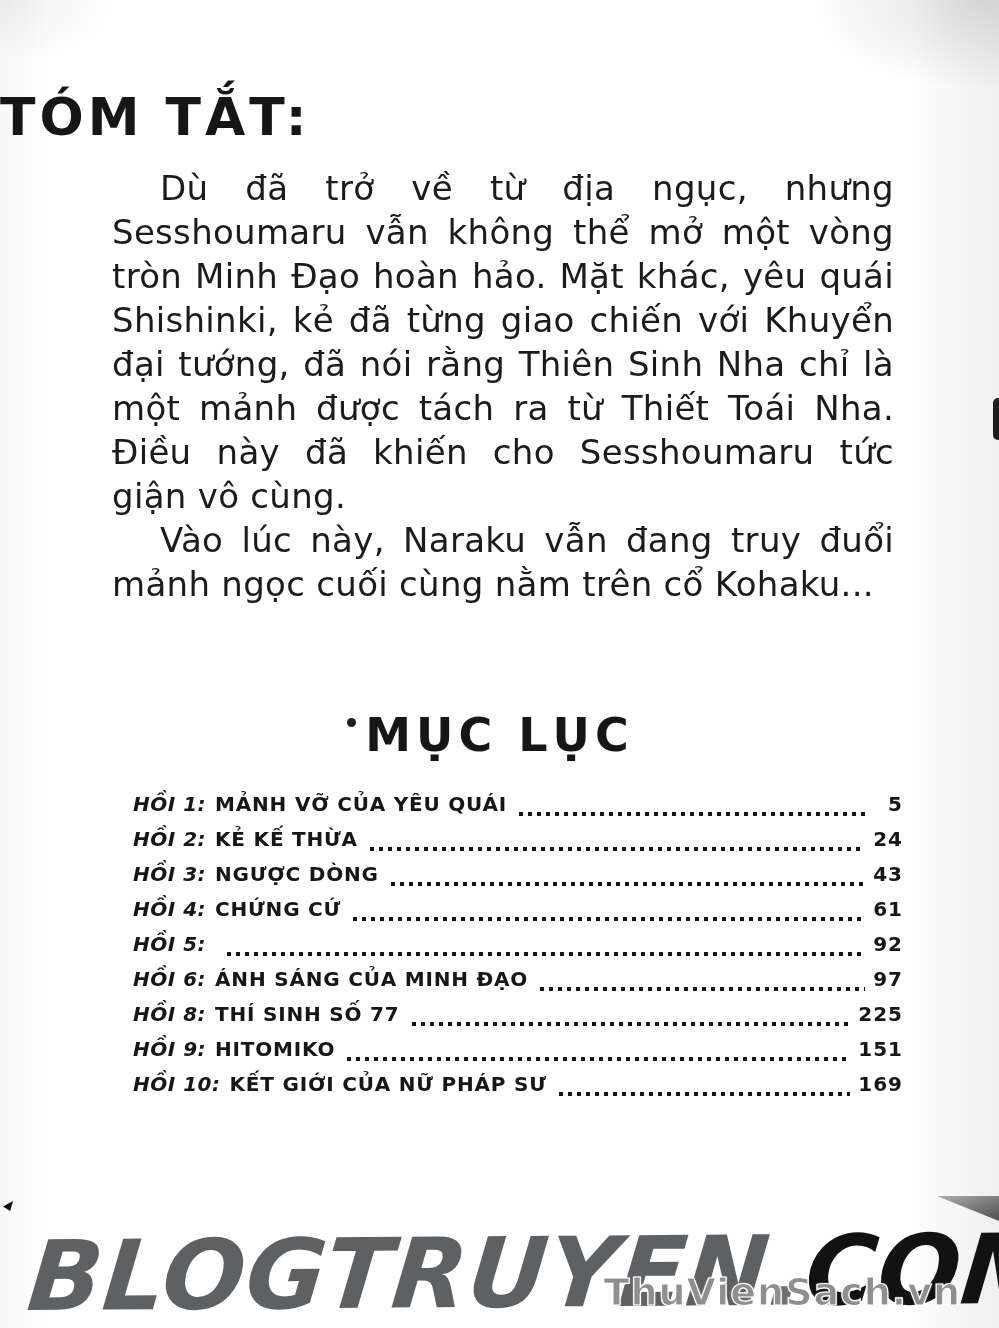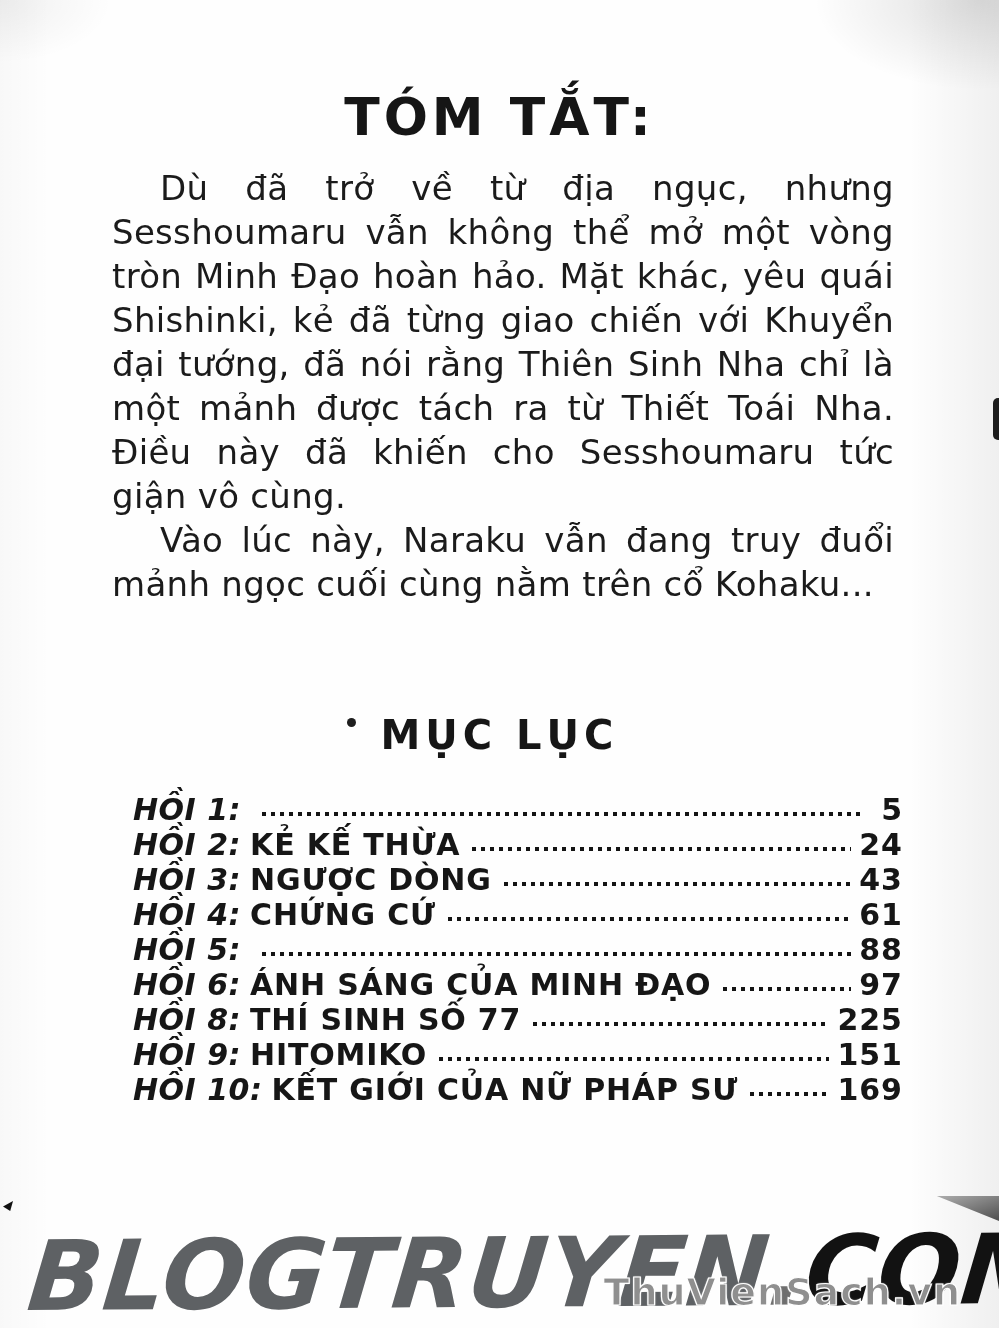"TÓM TẮT:" .summary-title { text-align: center -> none }
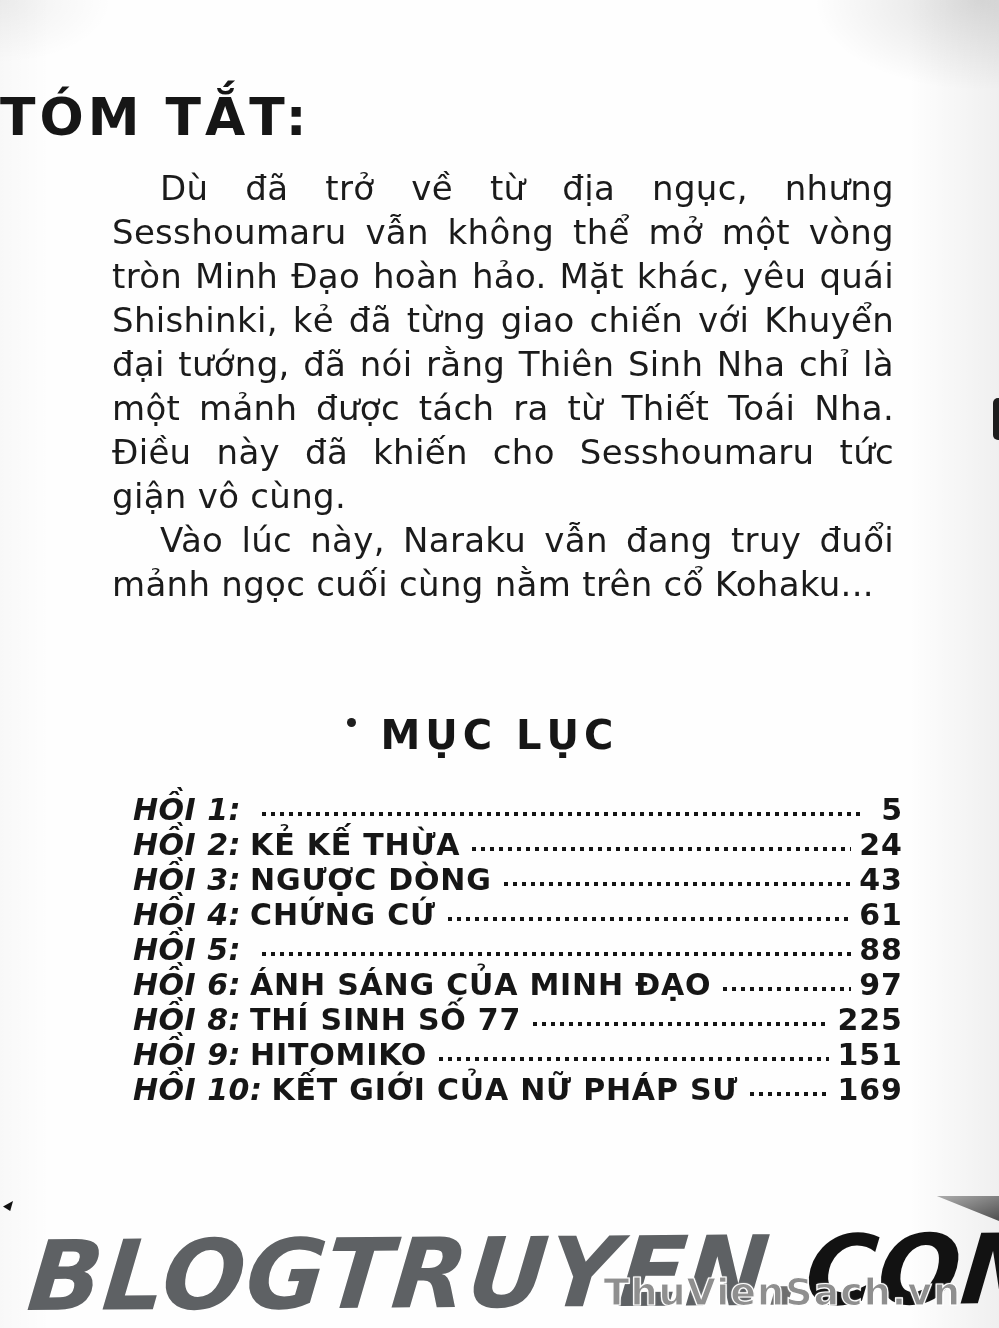"MỤC LỤC" .toc-title { font-size: 40px -> 46px }
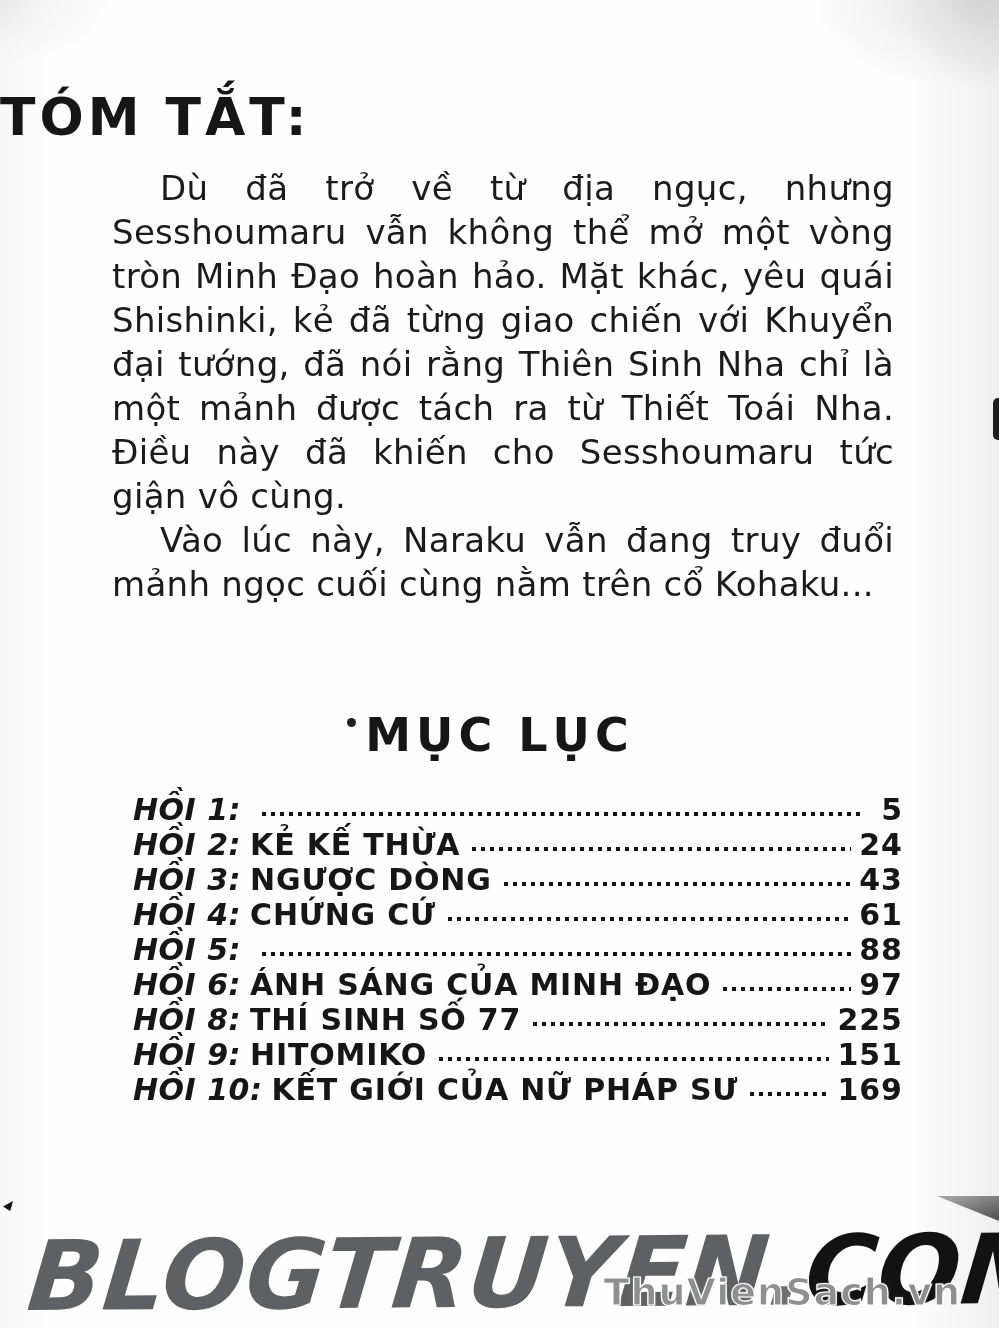"HỒI 1:" .toc { font-size: 30px -> 20px }
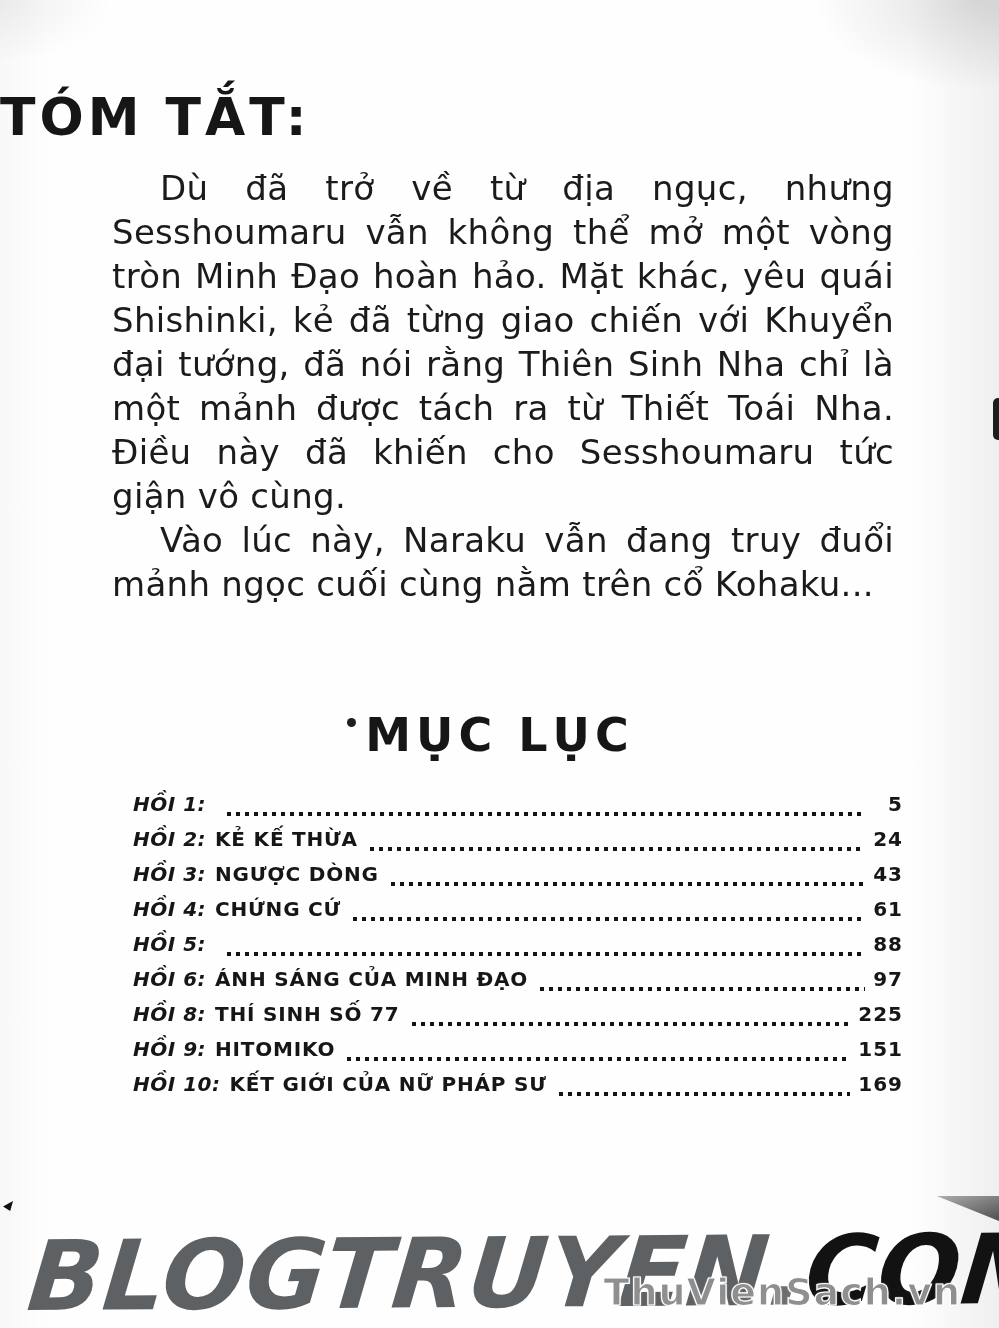"MẢNH VỠ CỦA YÊU QUÁI" span.toc-titl { html: none -> <span>MẢNH VỠ CỦA YÊU QUÁI</span> }
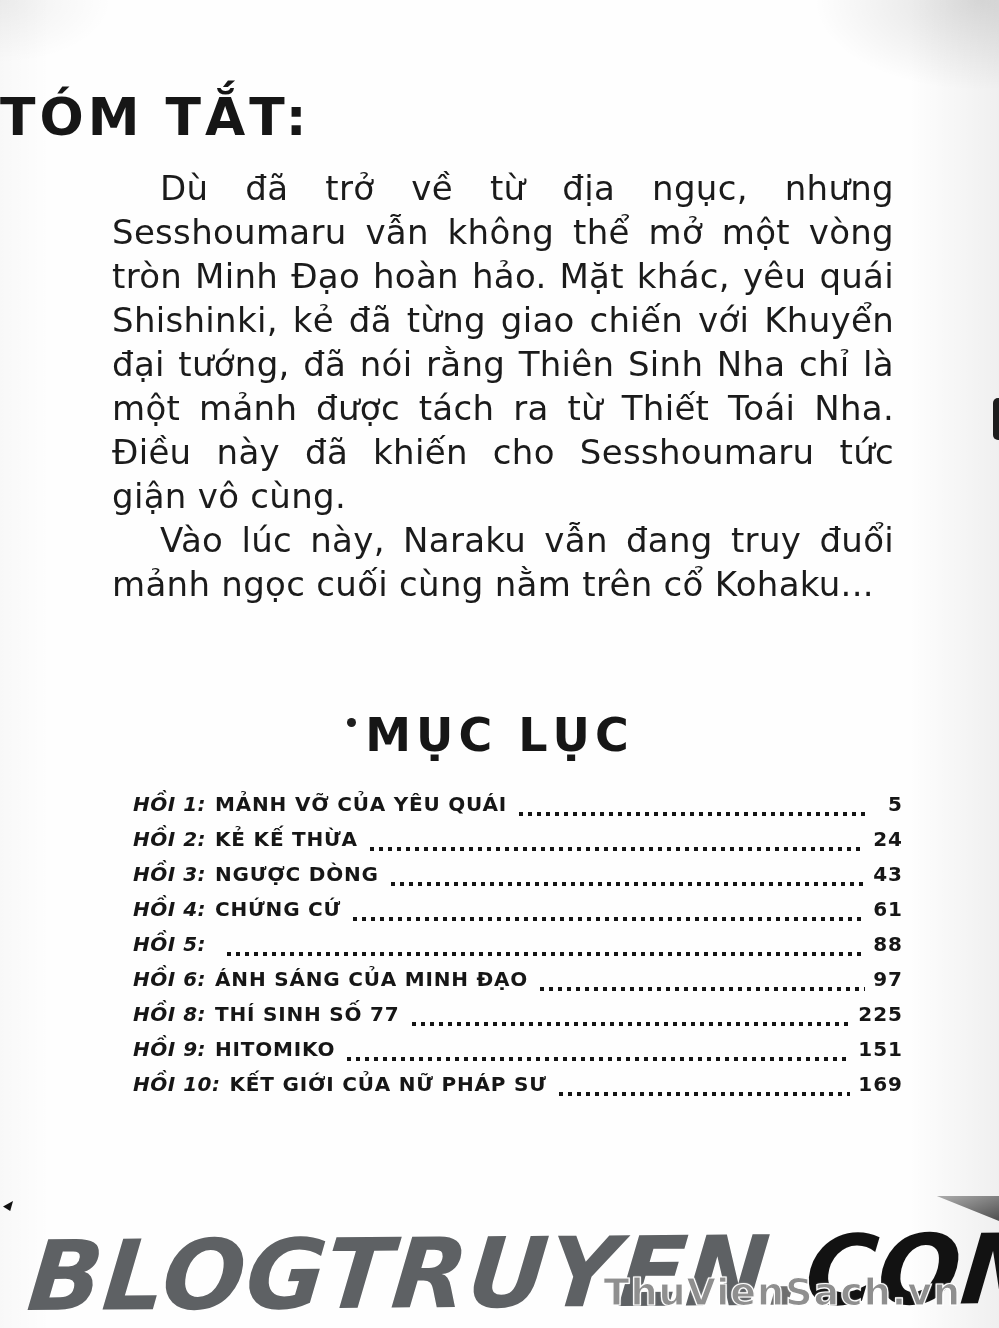"88" span.toc-page { text: 88 -> 92 }
